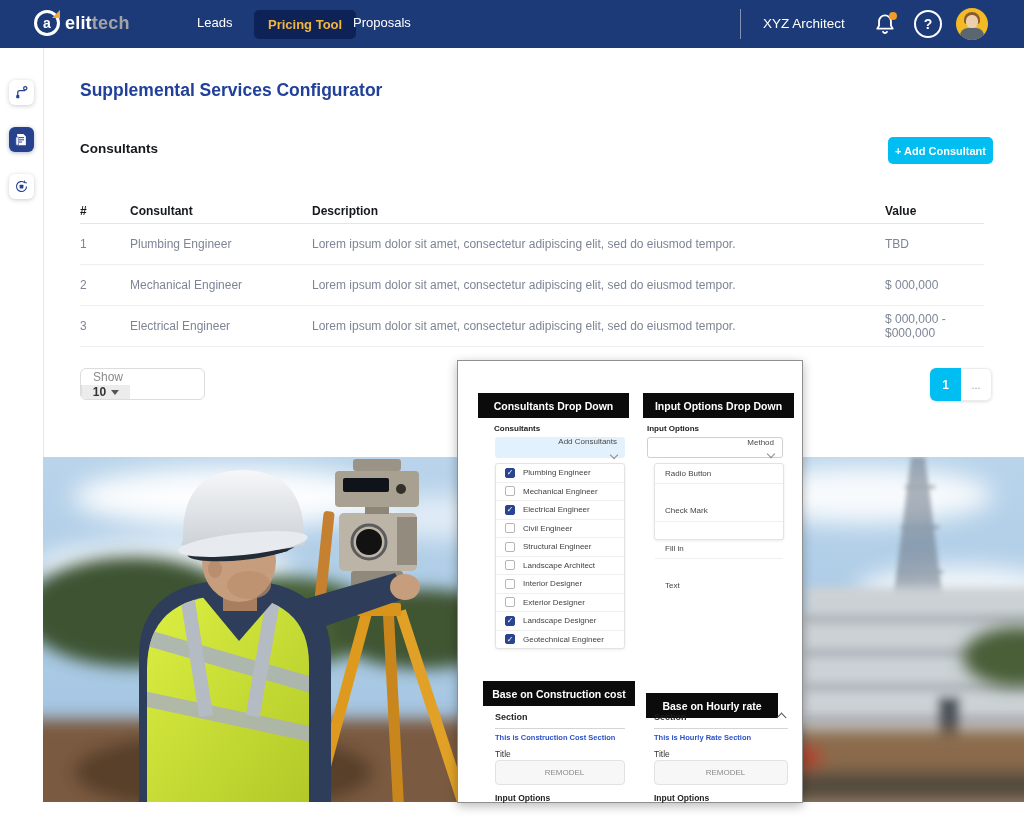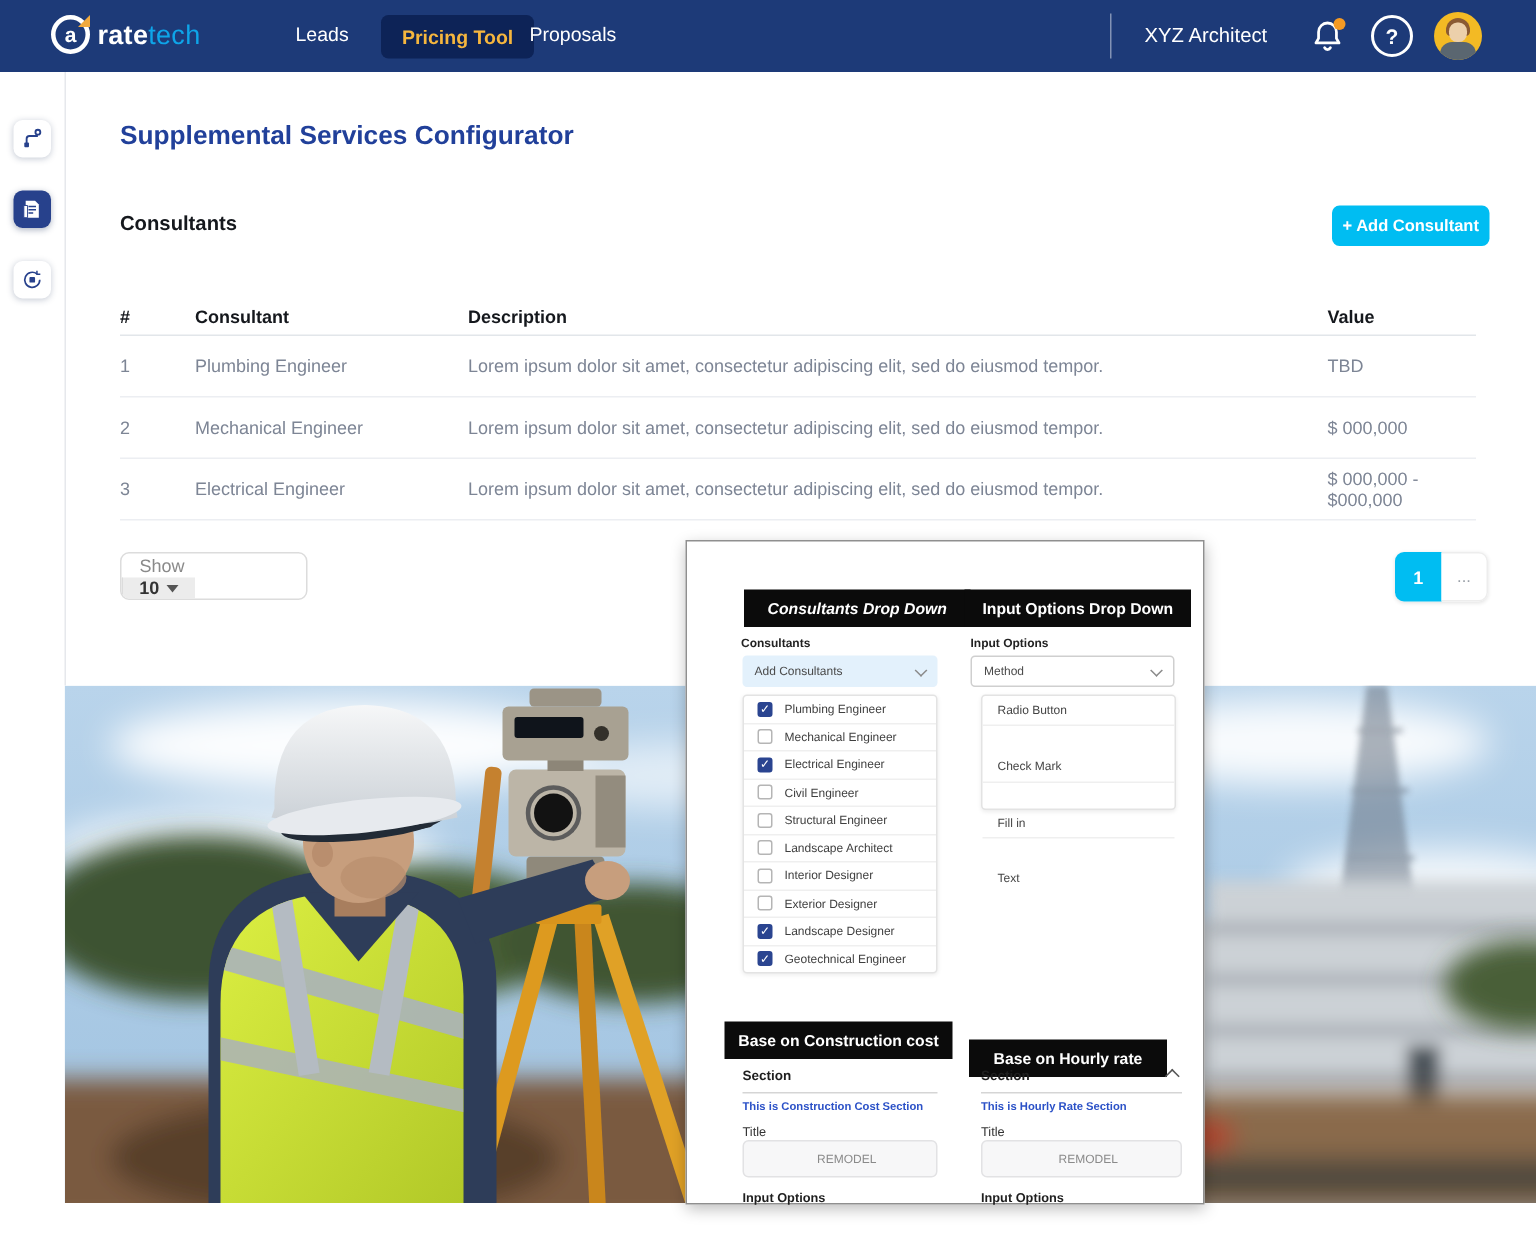"rate" span.p1 { text: rate -> elit }
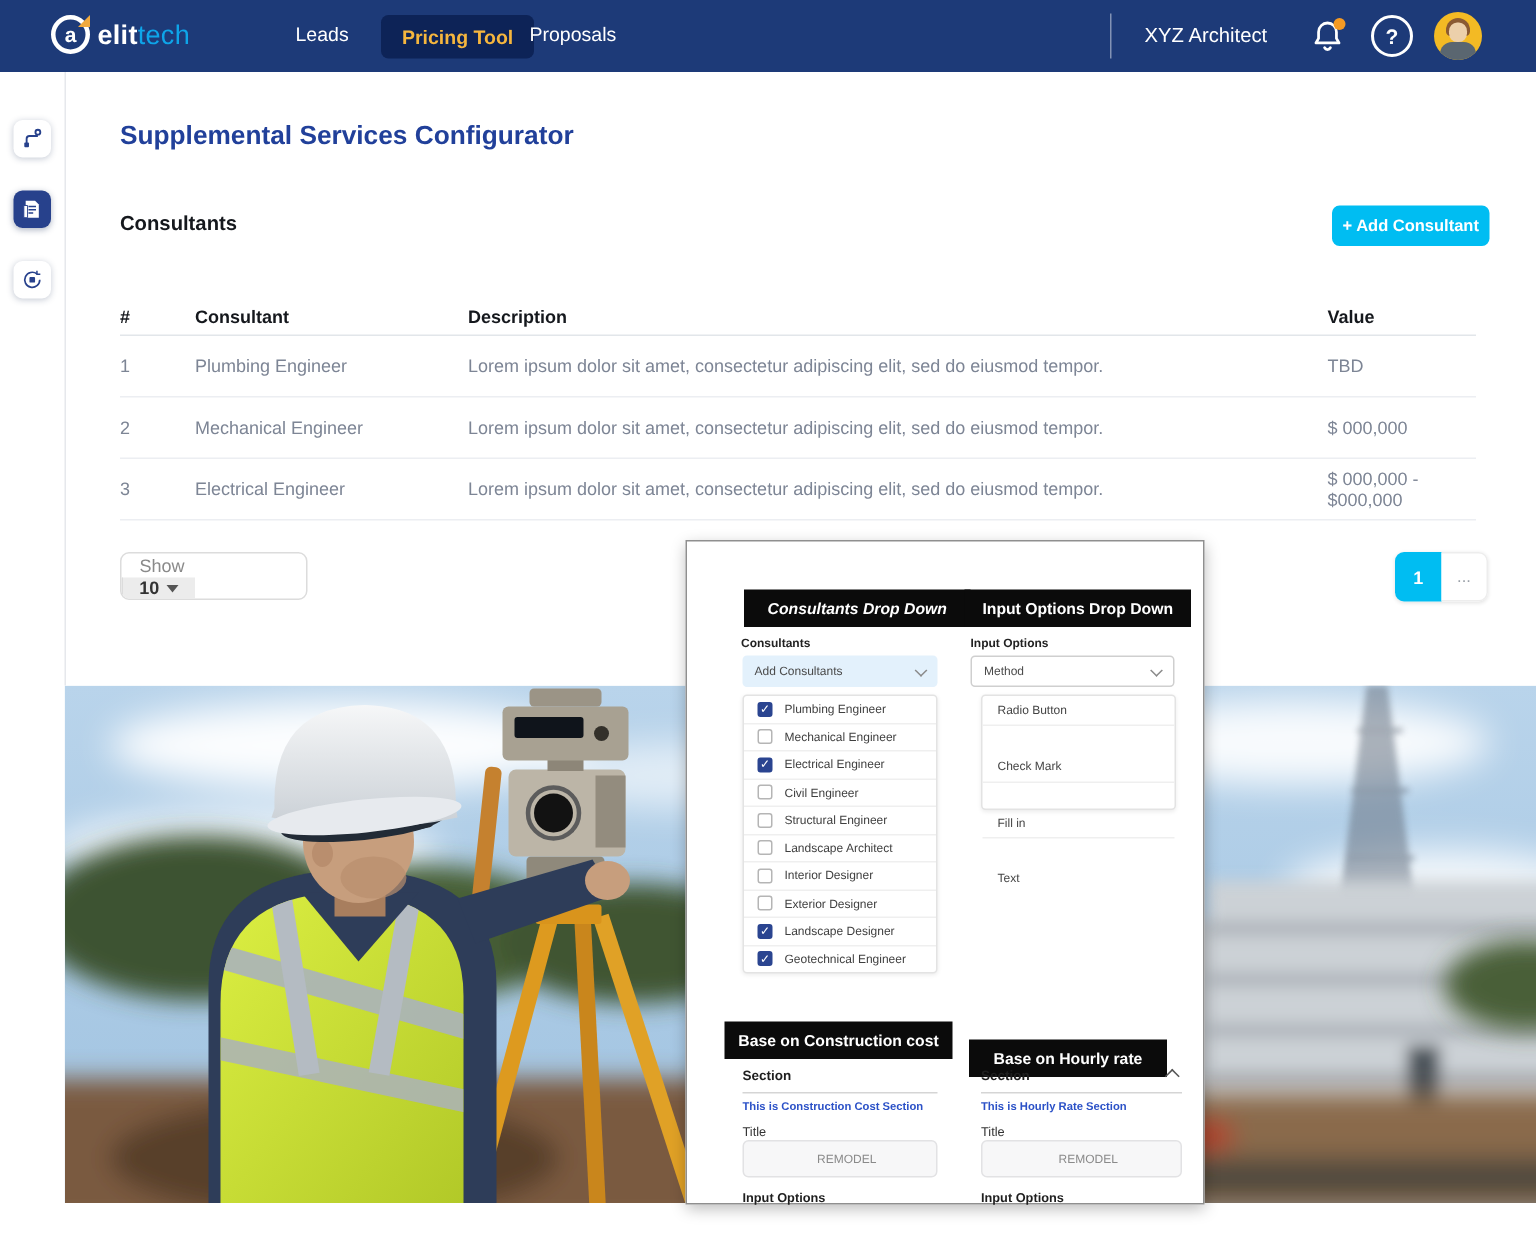"tech" .logo-text .p2 { color: #0ea5e9 -> #a3a3a3; font-weight: 400 -> 700 }
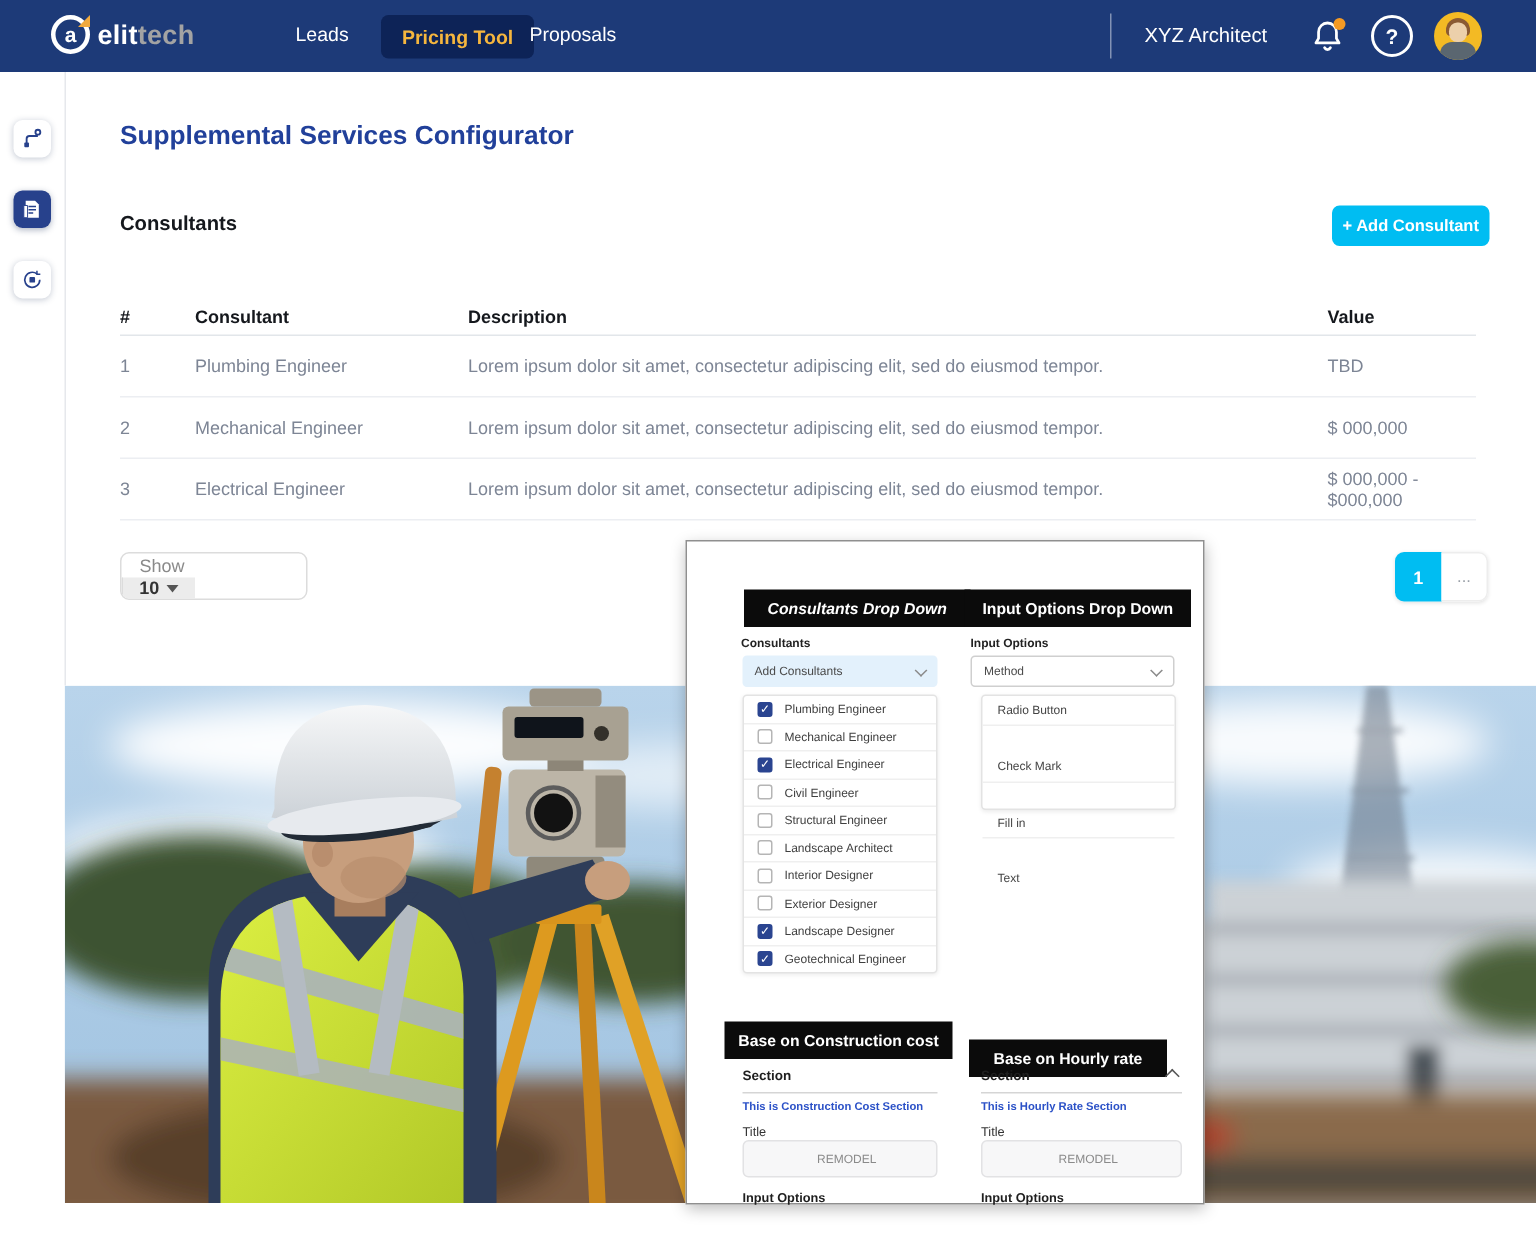"Consultants Drop Down" div.bar { font-style: italic -> none; left: 38px -> 20px }
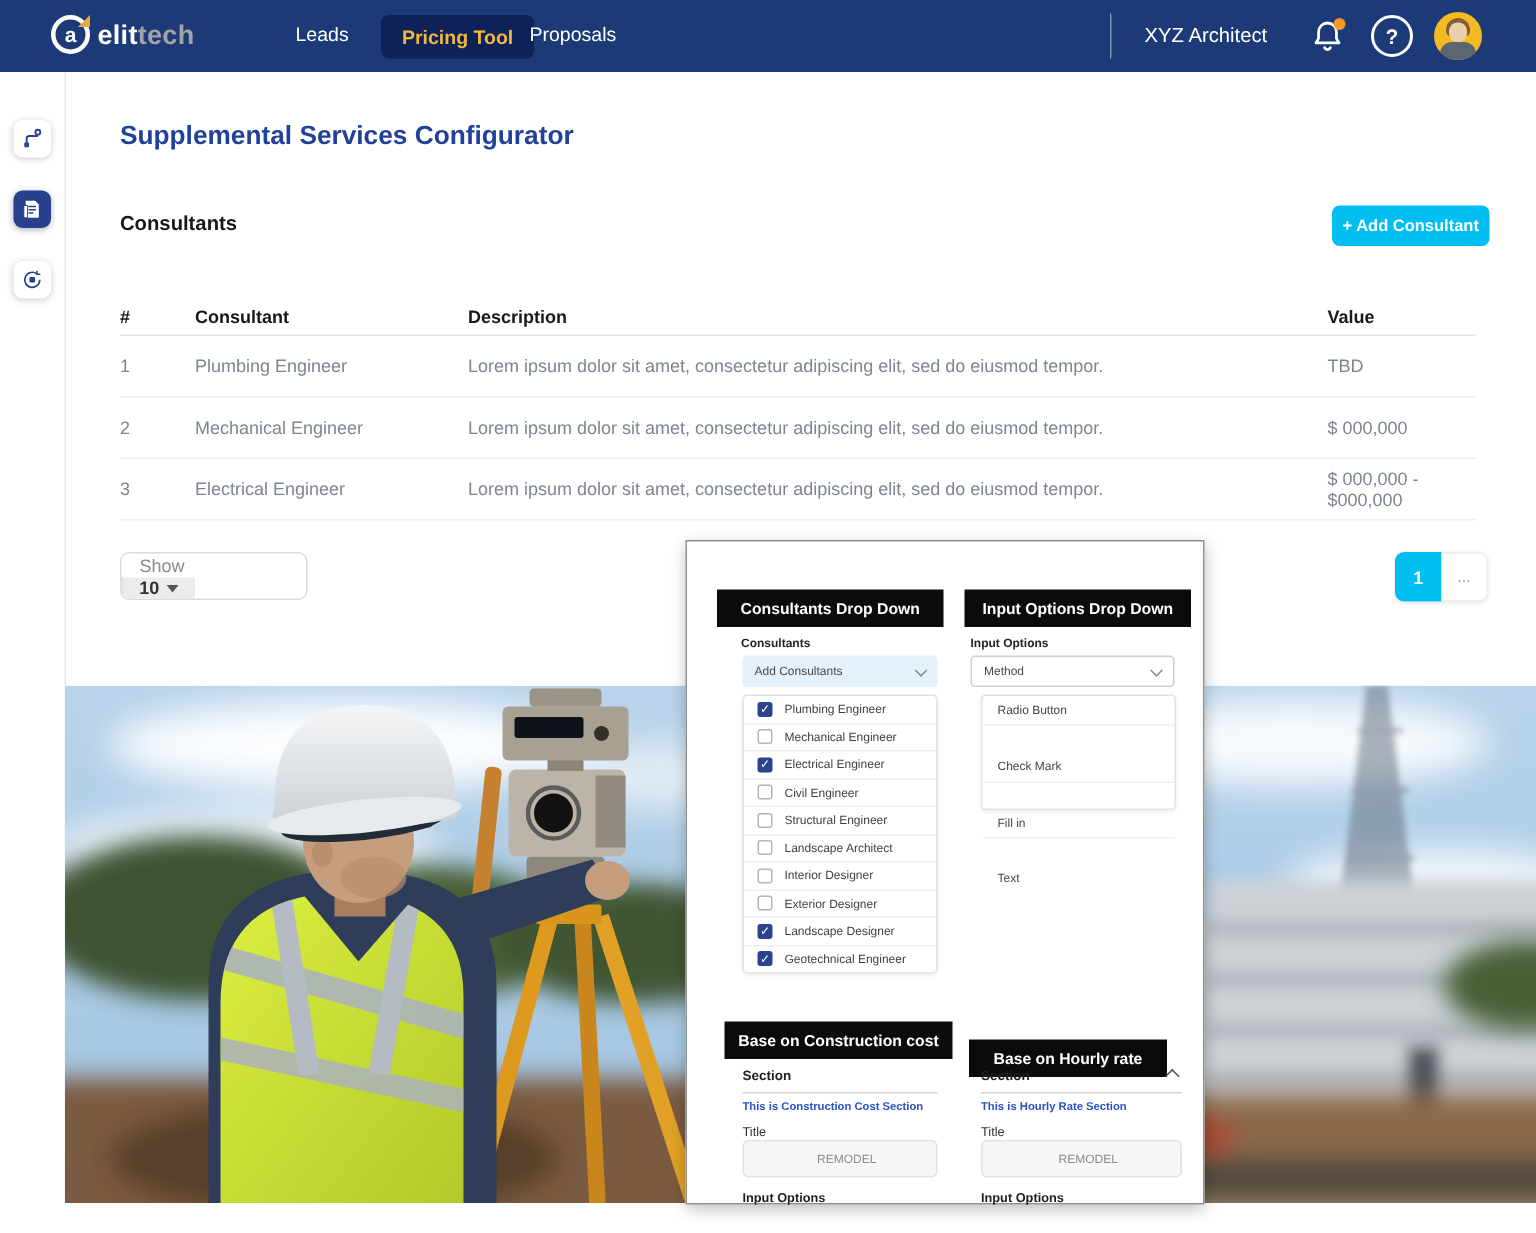"Add Consultants" .dd { align-items: center -> flex-end; flex-direction: none -> column }
